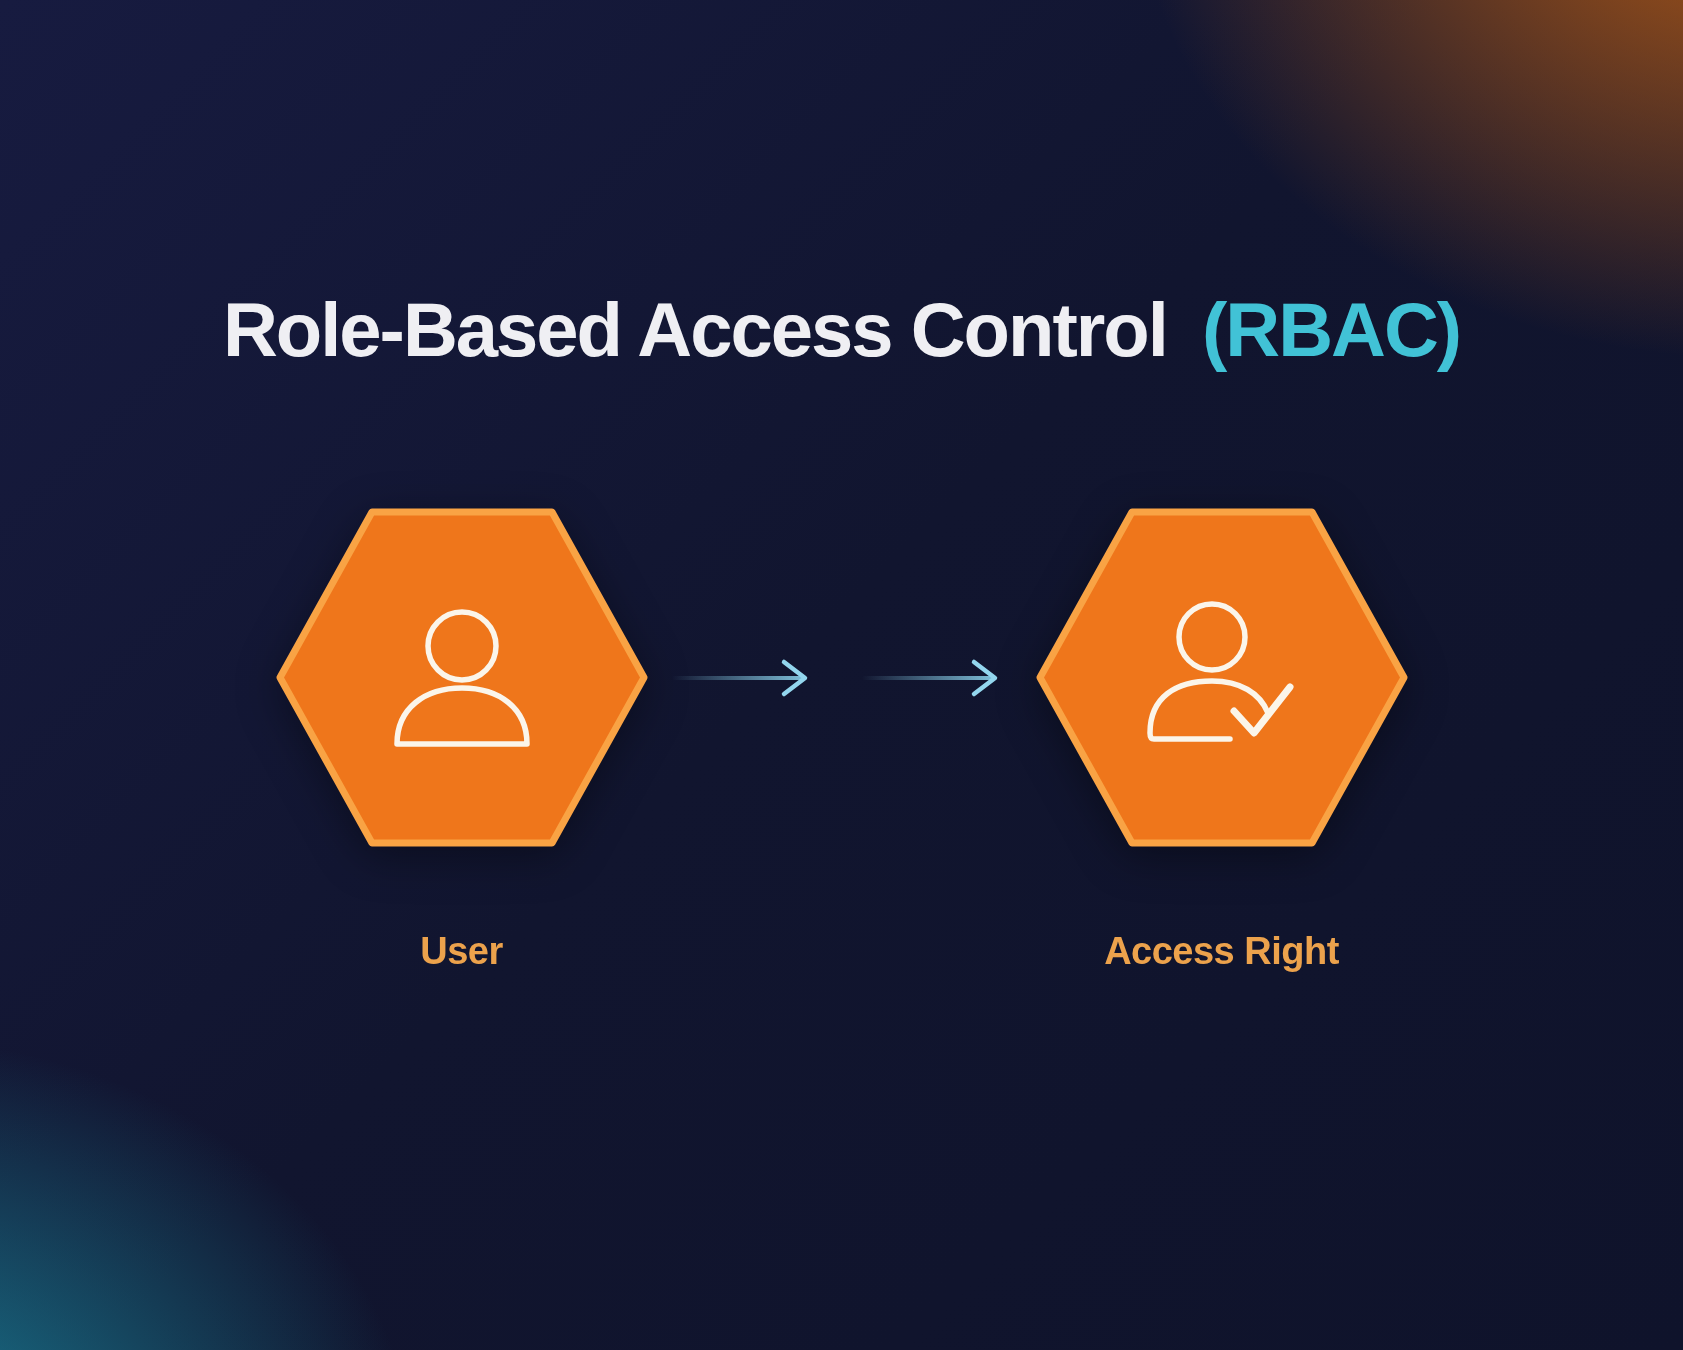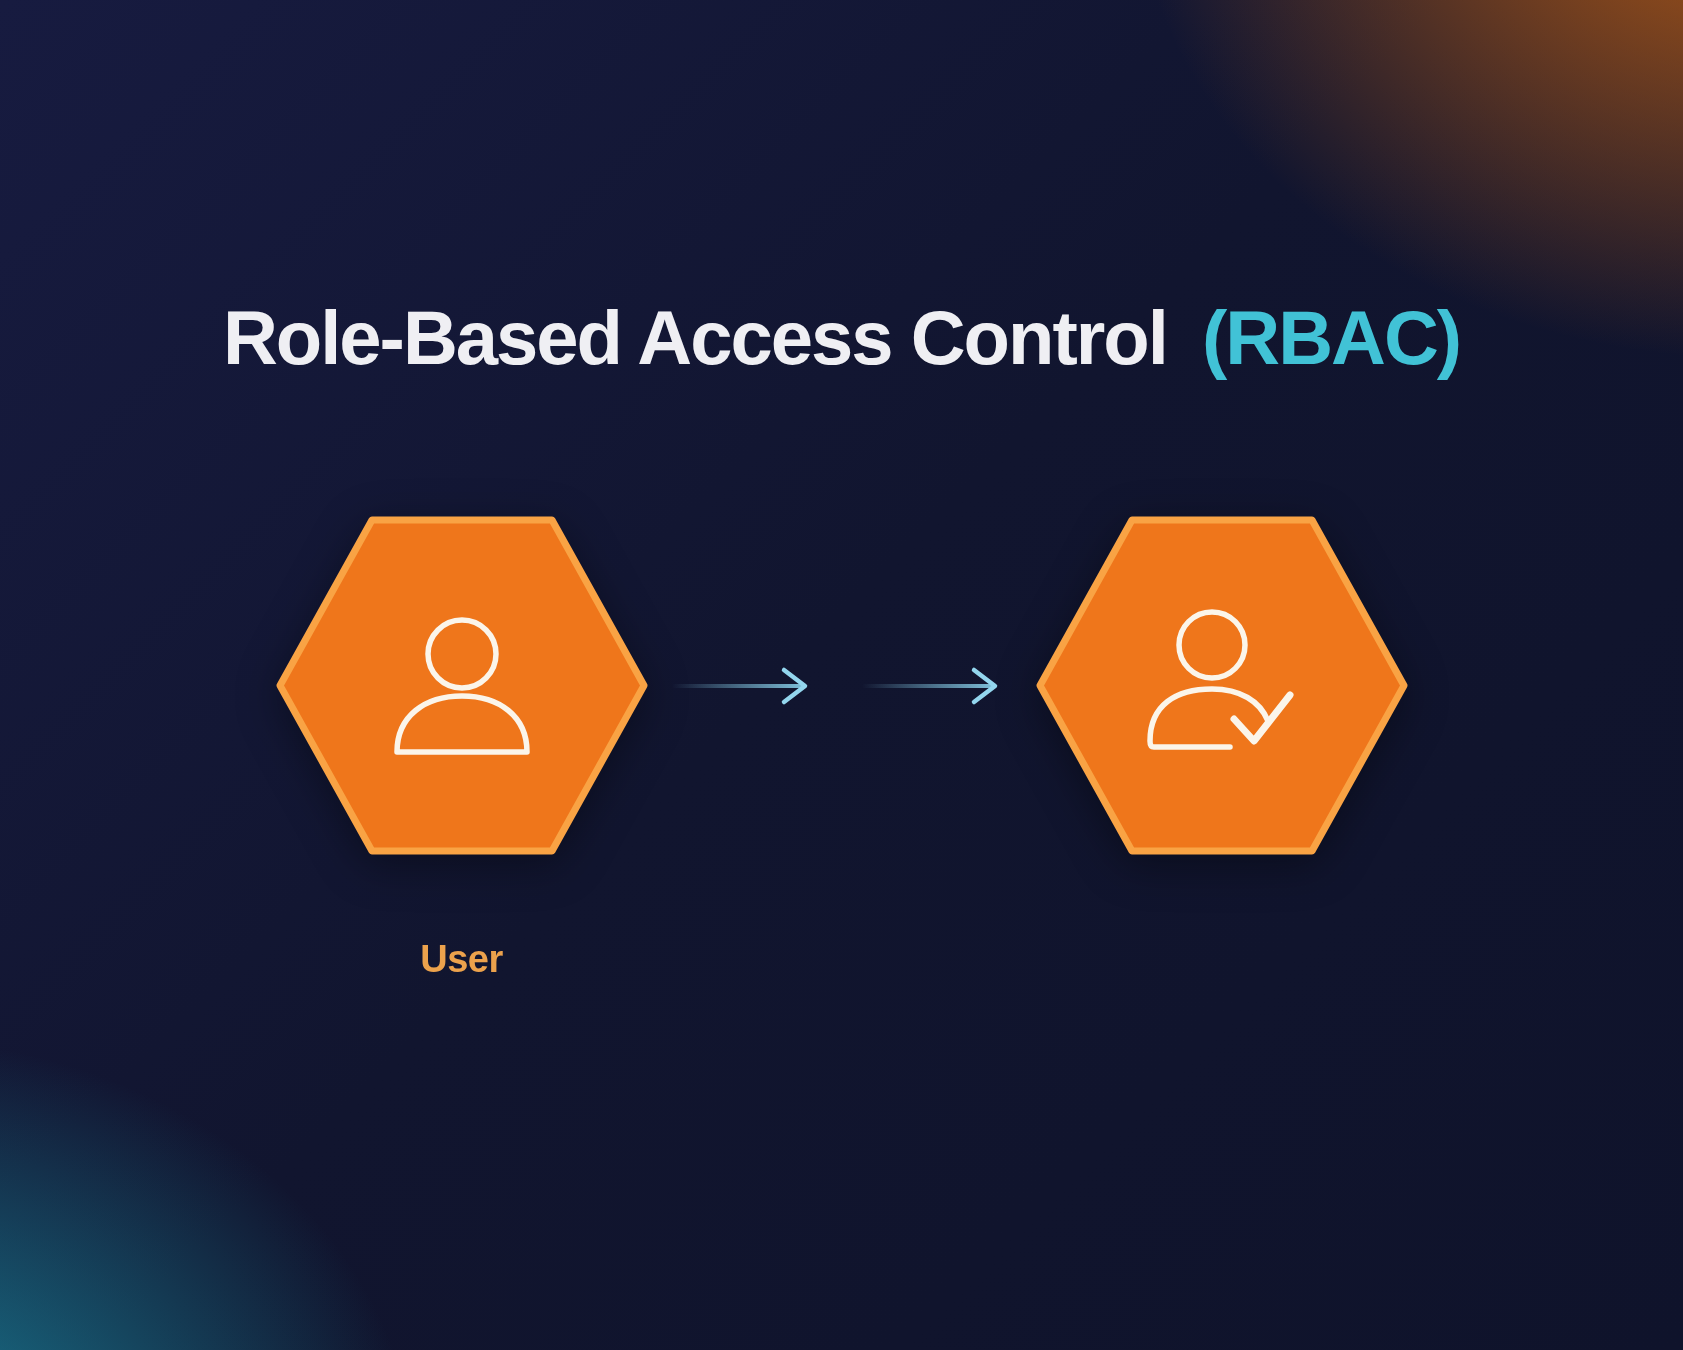"Role-Based Access Control (RBAC)" .title { margin: 16px -> 8px }
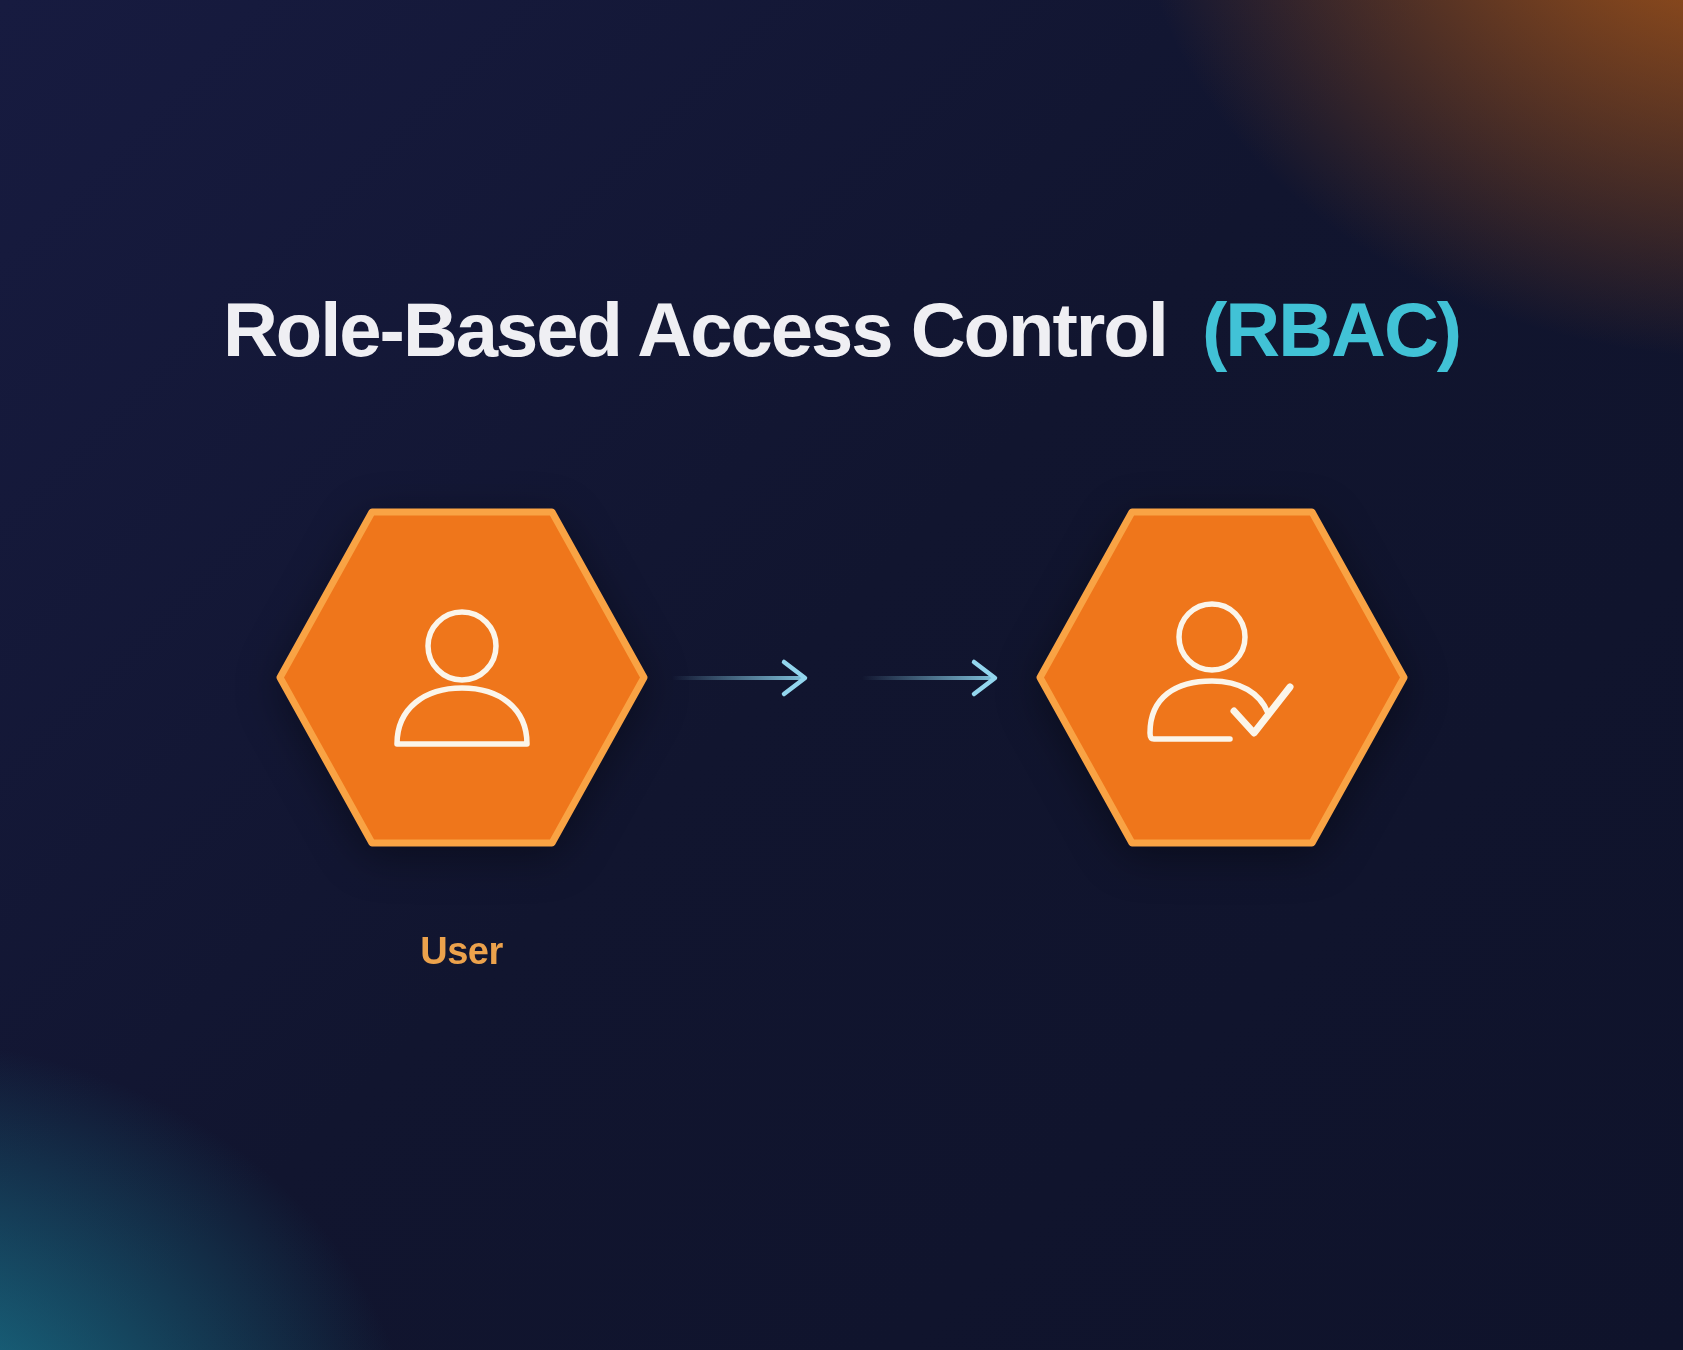"Access Right" div.label { html: none -> <div>Access Right</div> }
